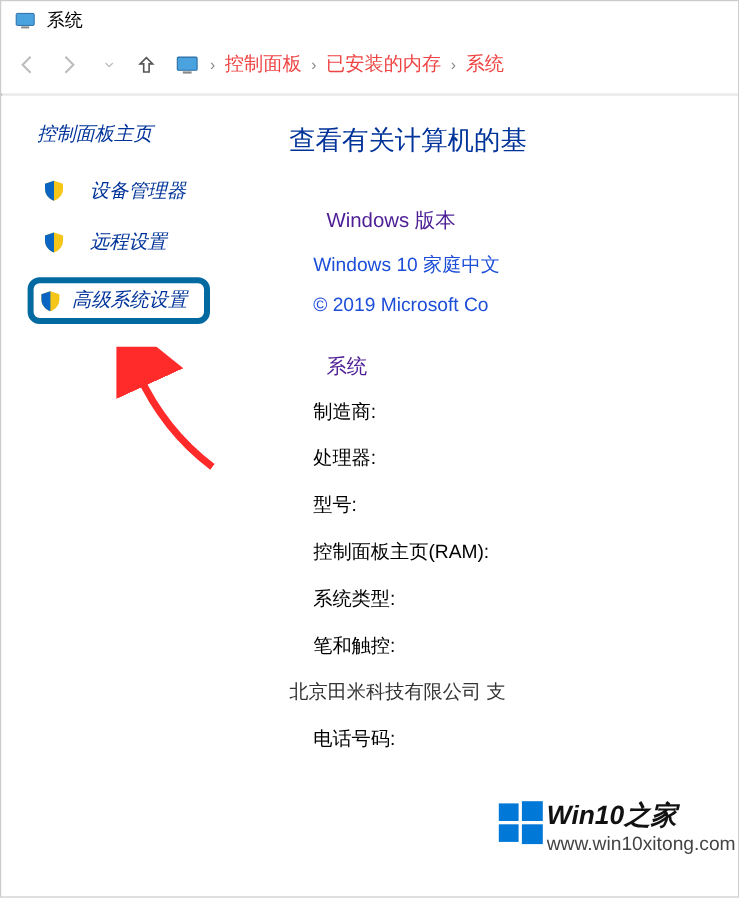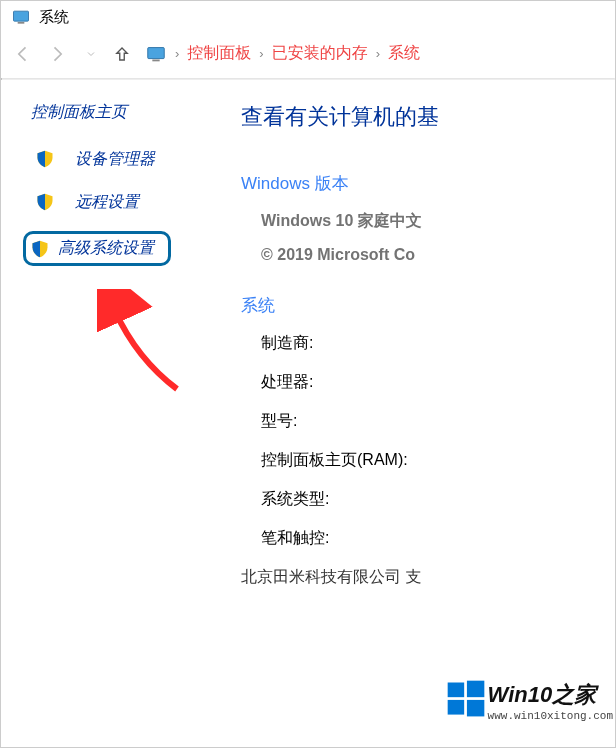"Windows 版本" .section-title { color: #3b82f6 -> #4c1d95; margin-left: none -> 31px }
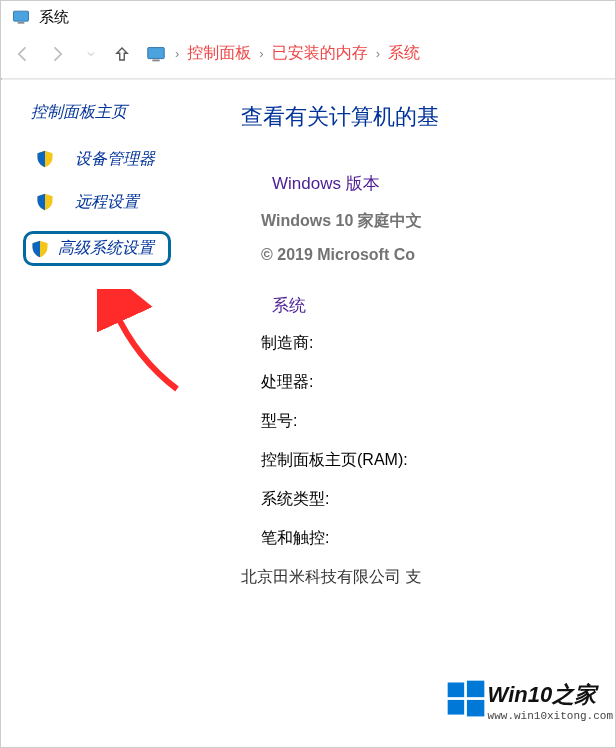"Windows 10 家庭中文" .section-line { color: #737373 -> #1d4ed8; font-weight: bold -> none }
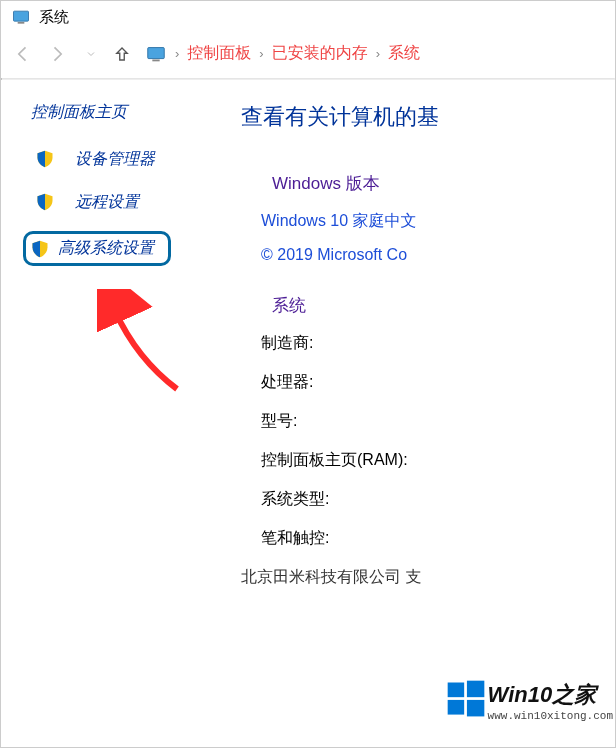"高级系统设置" .highlight-box { border: 3px solid #0369a1 -> 5px solid #0369a1 }
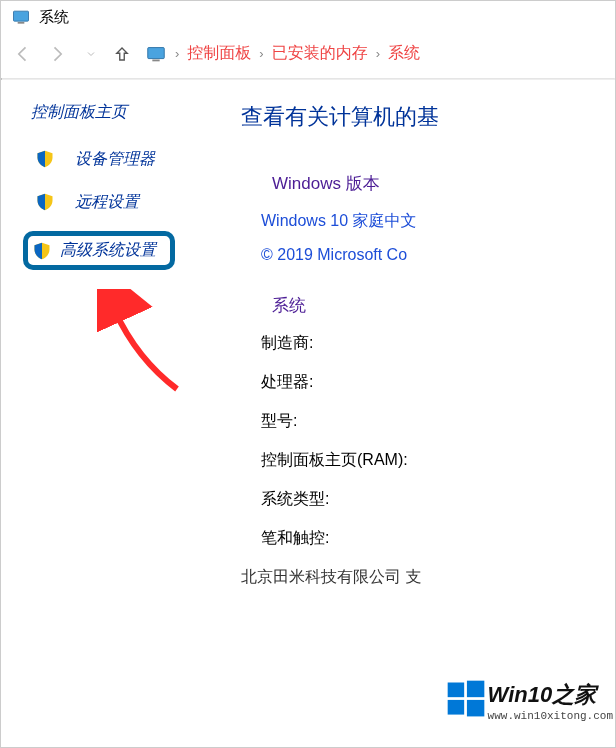"电话号码:" div.sys-row { html: none -> <div>电话号码:</div> }
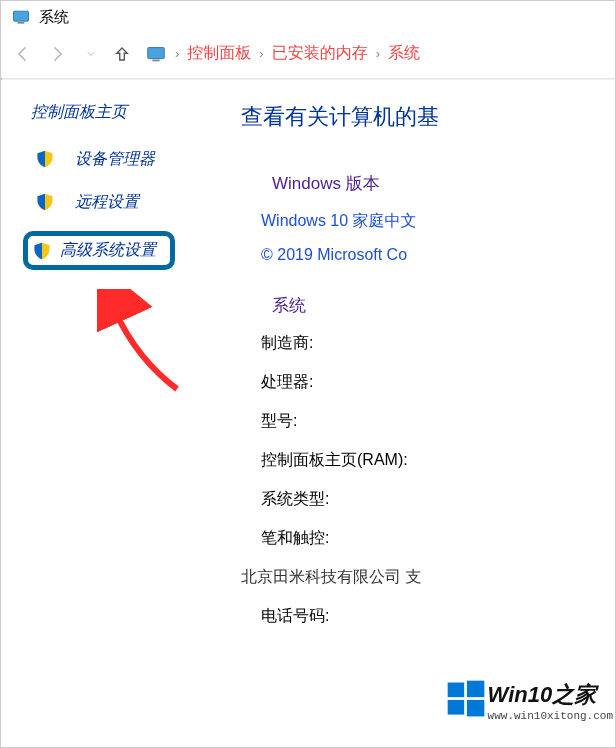"Win10之家" .watermark { bottom: 22px -> 34px }
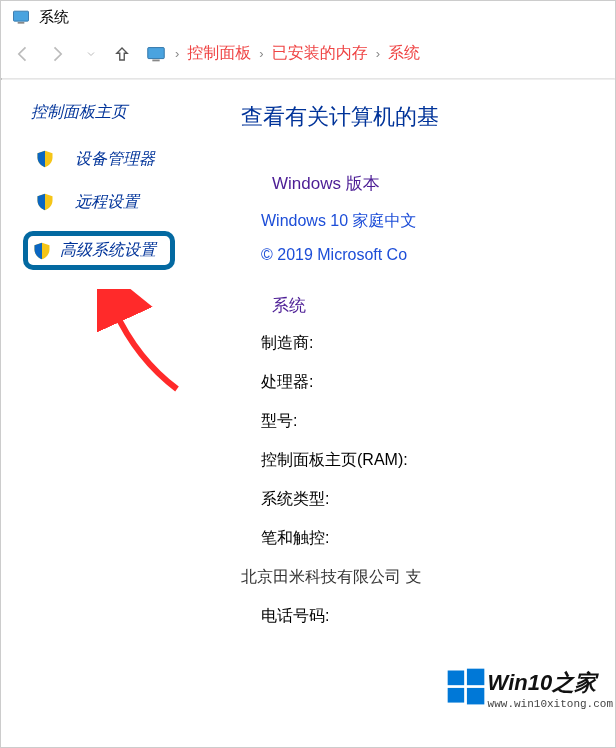"www.win10xitong.com" .watermark-sub { font-family: Liberation Mono, monospace -> none; font-size: 11px -> 16px }
